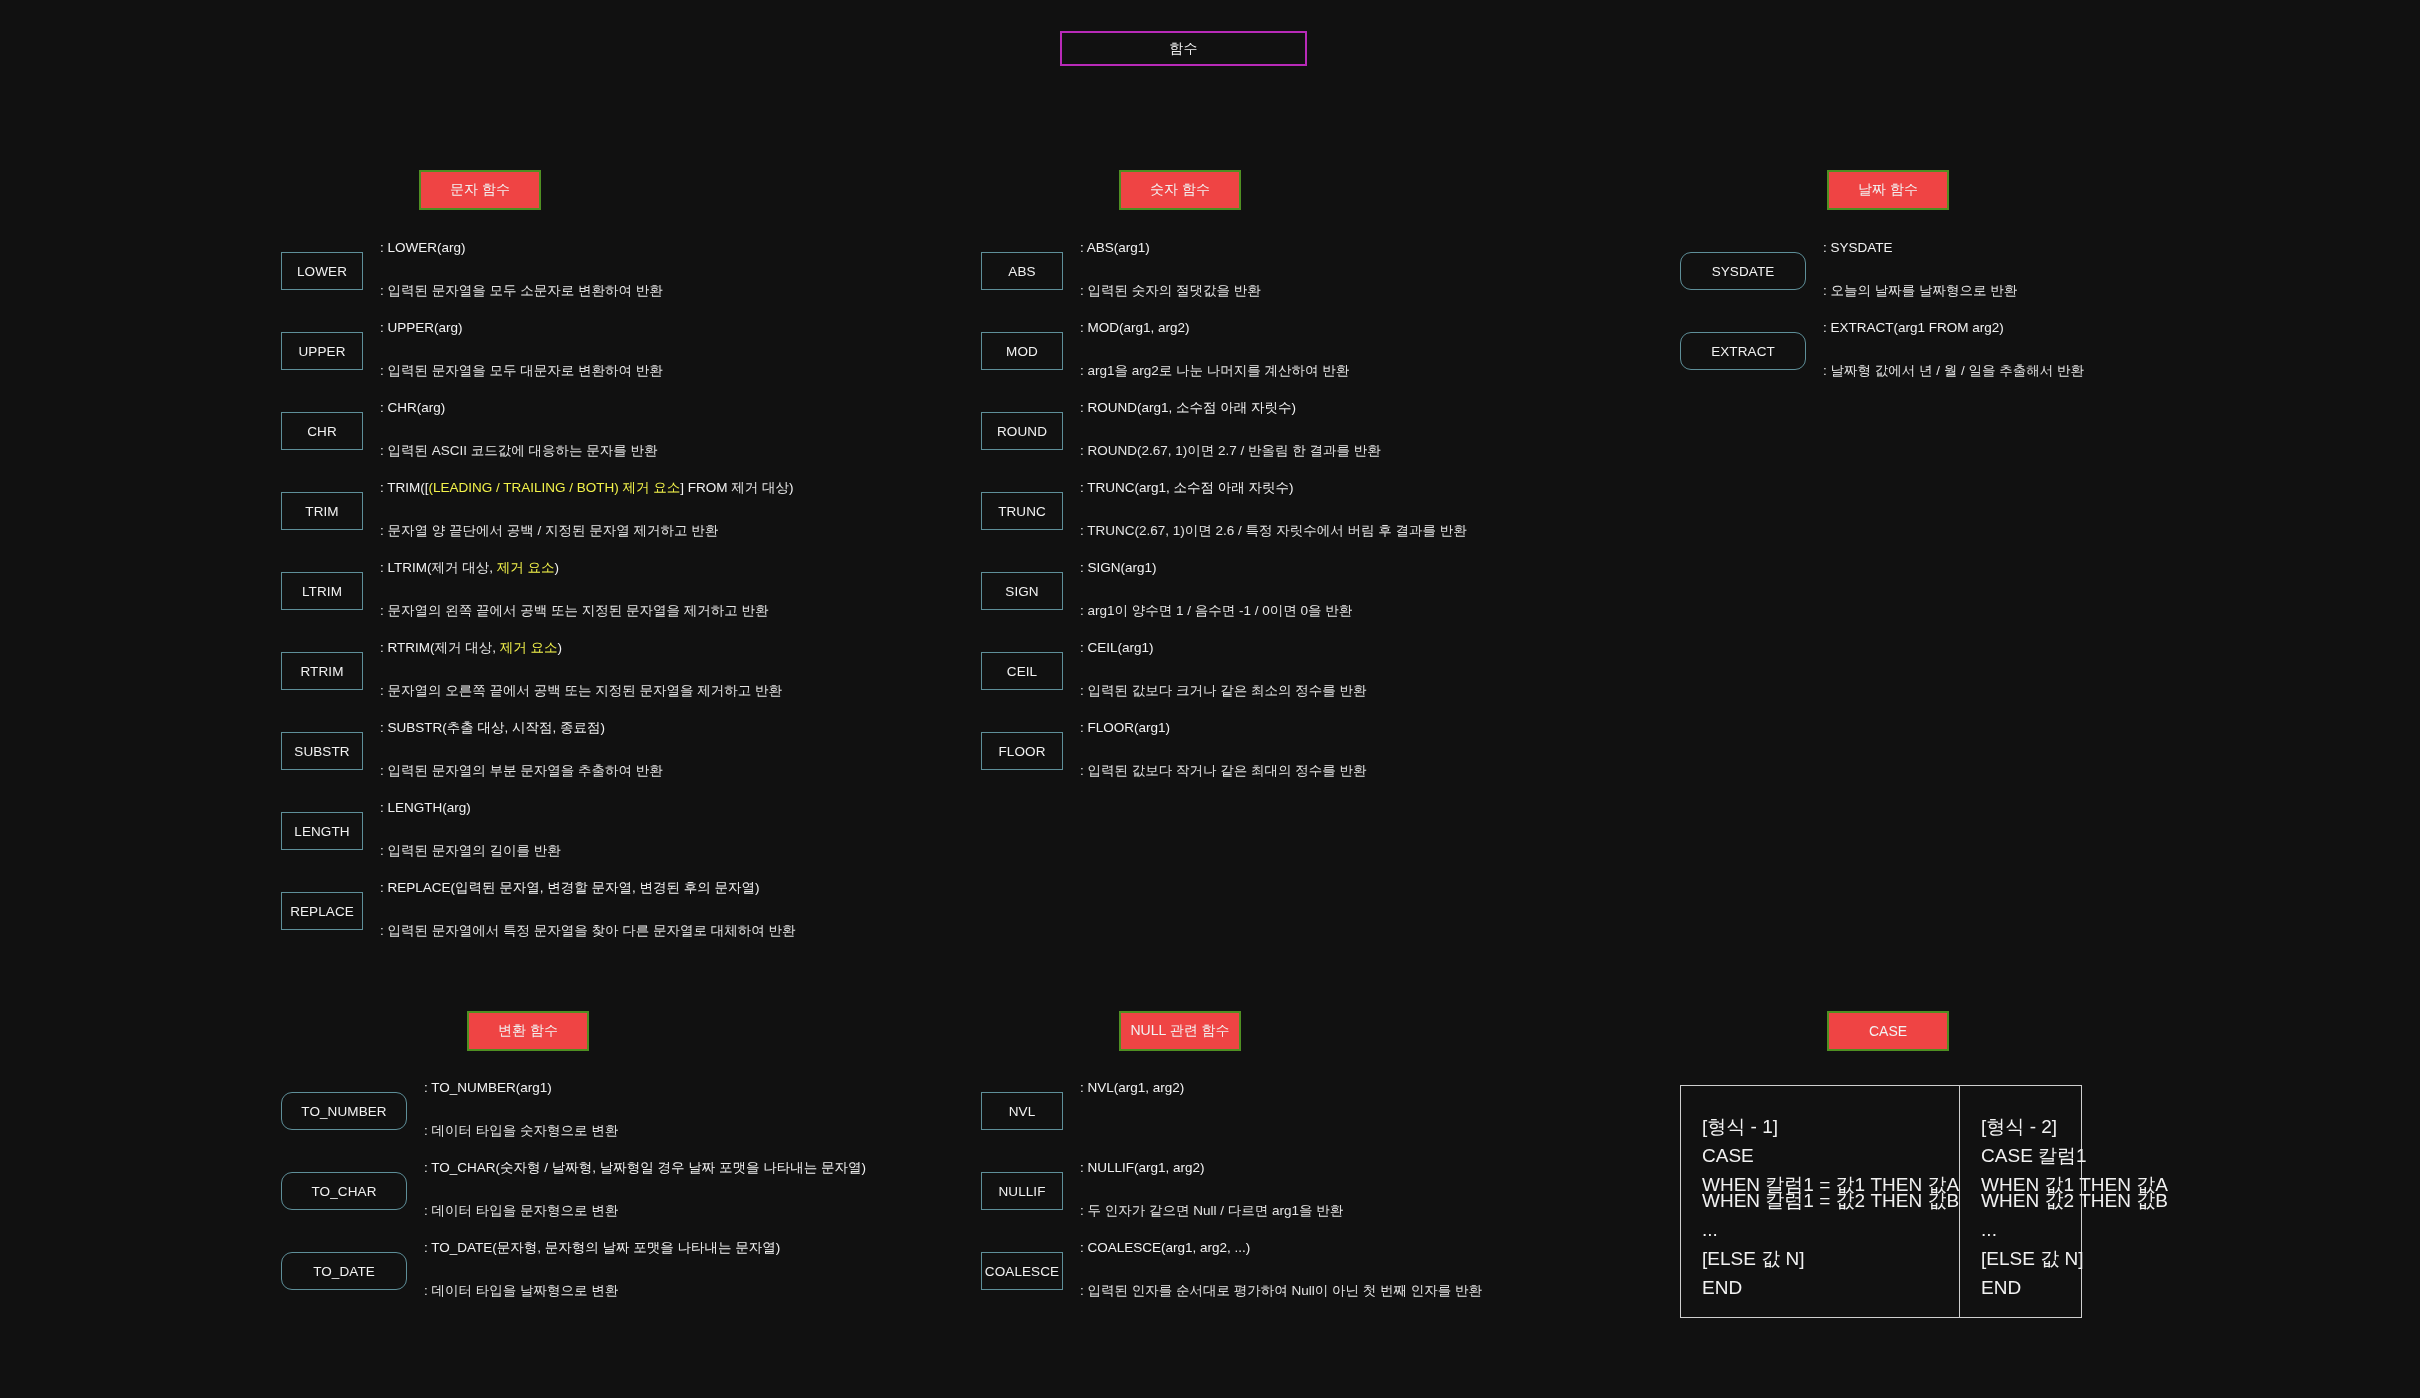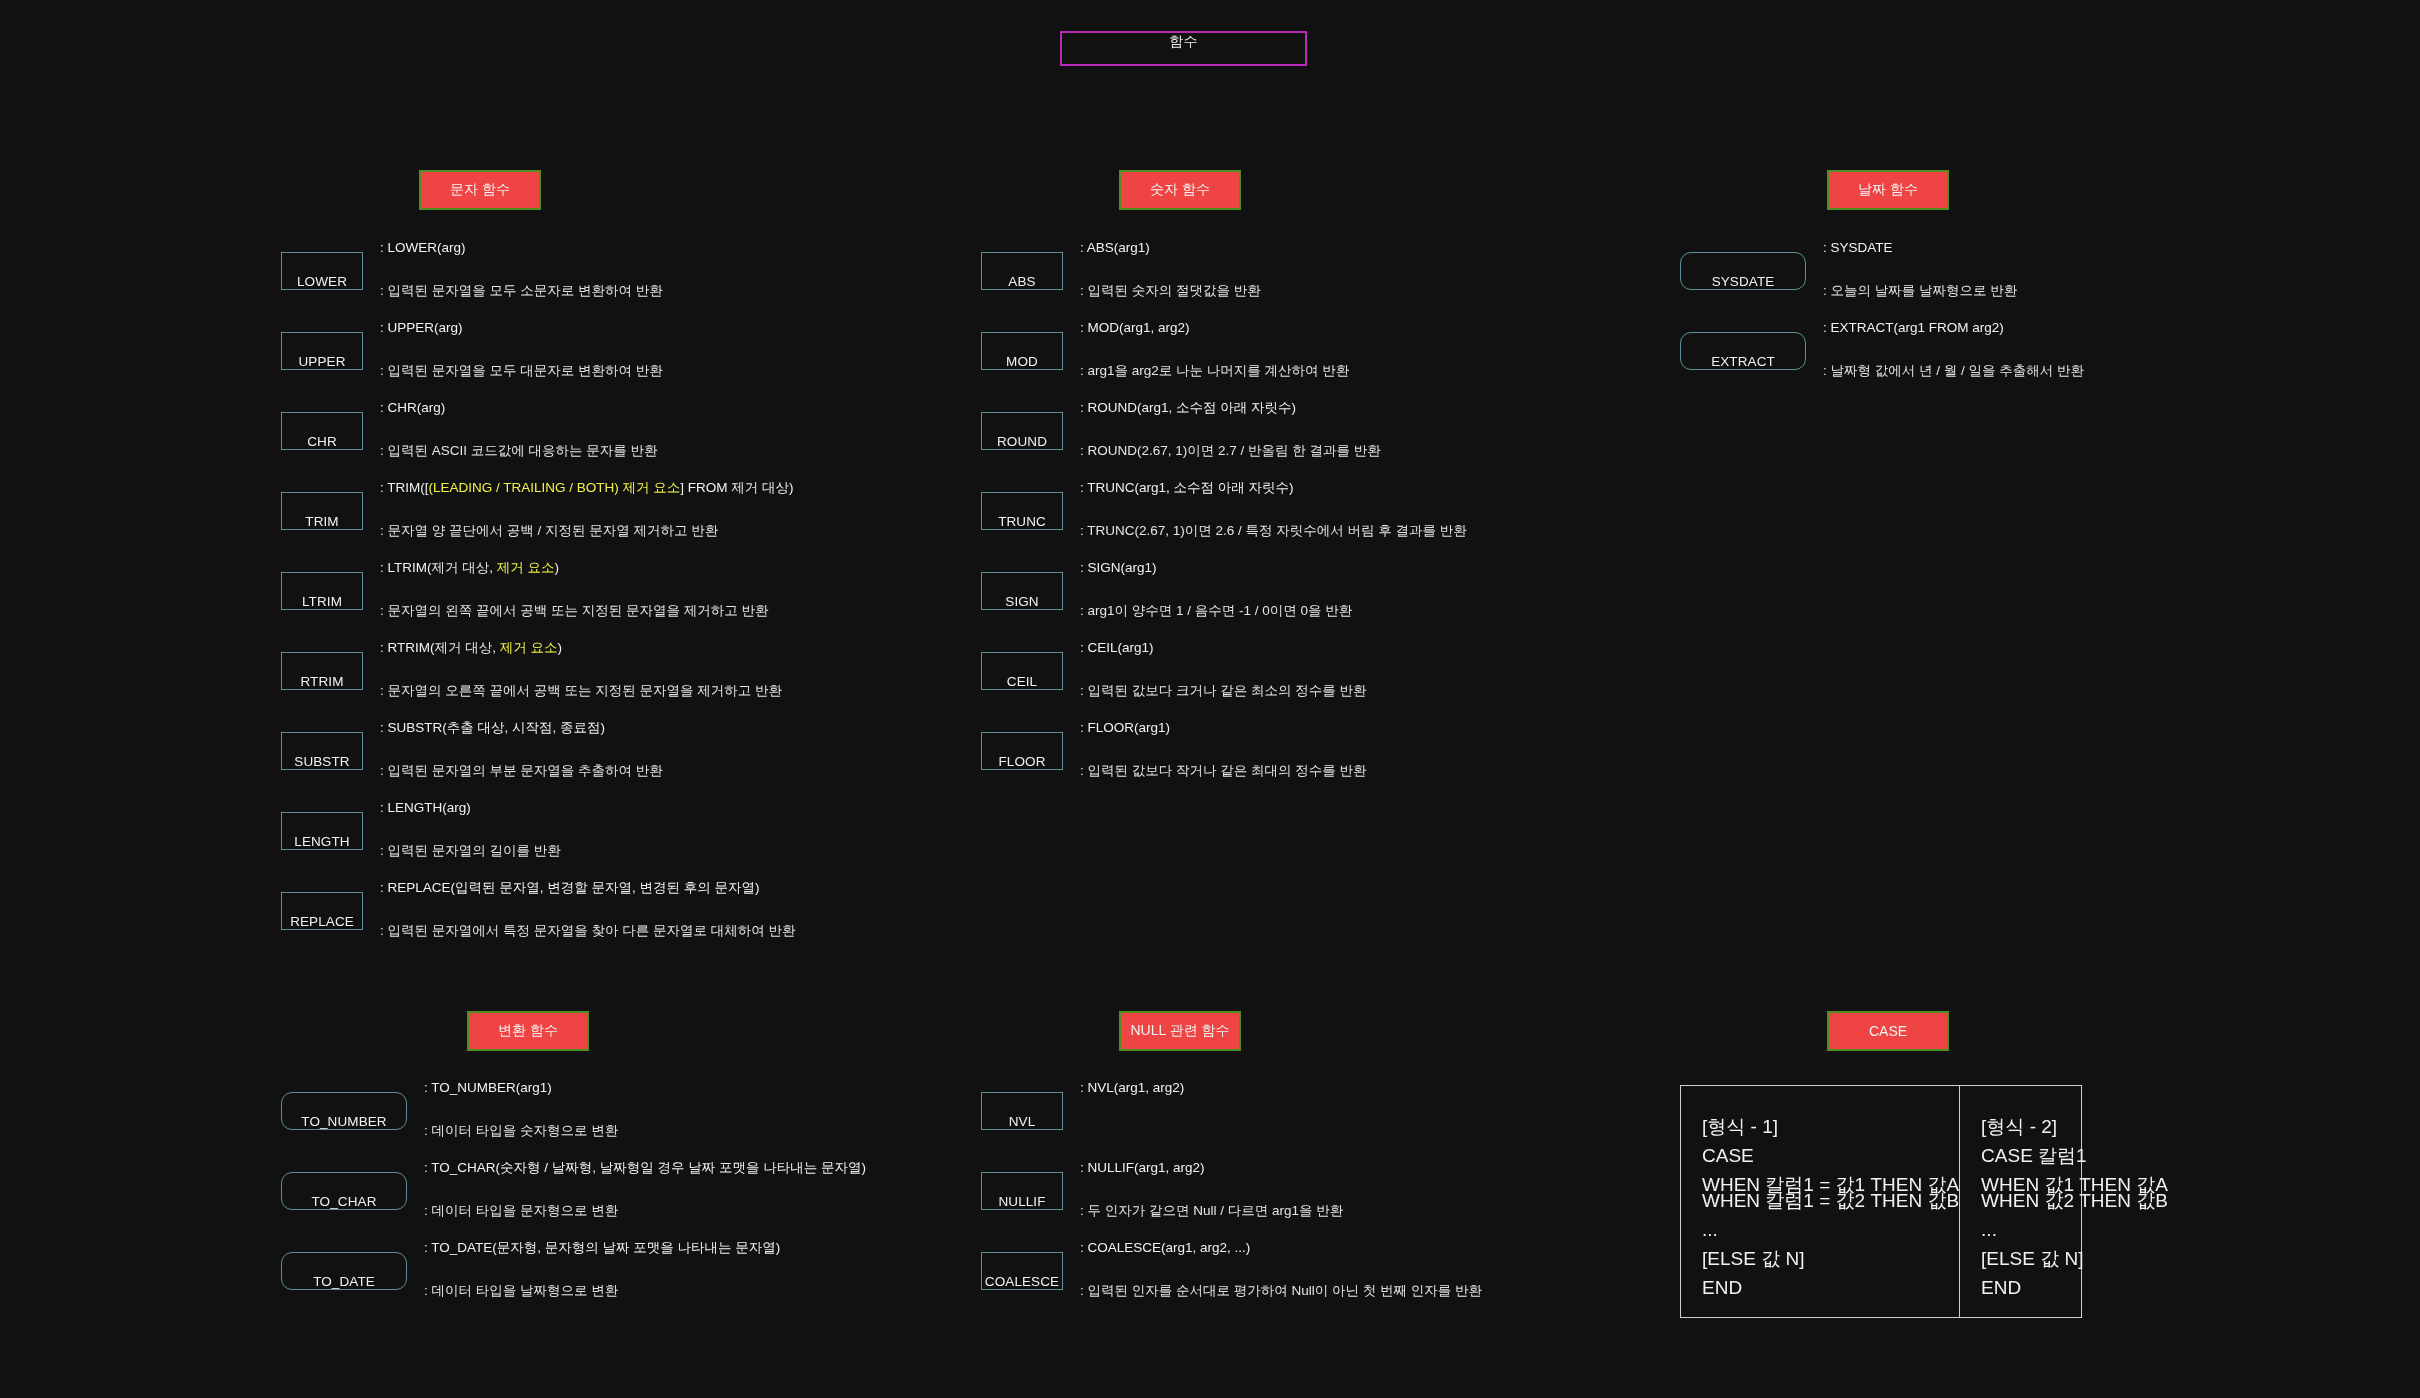"함수" .root-box { align-items: none -> center }
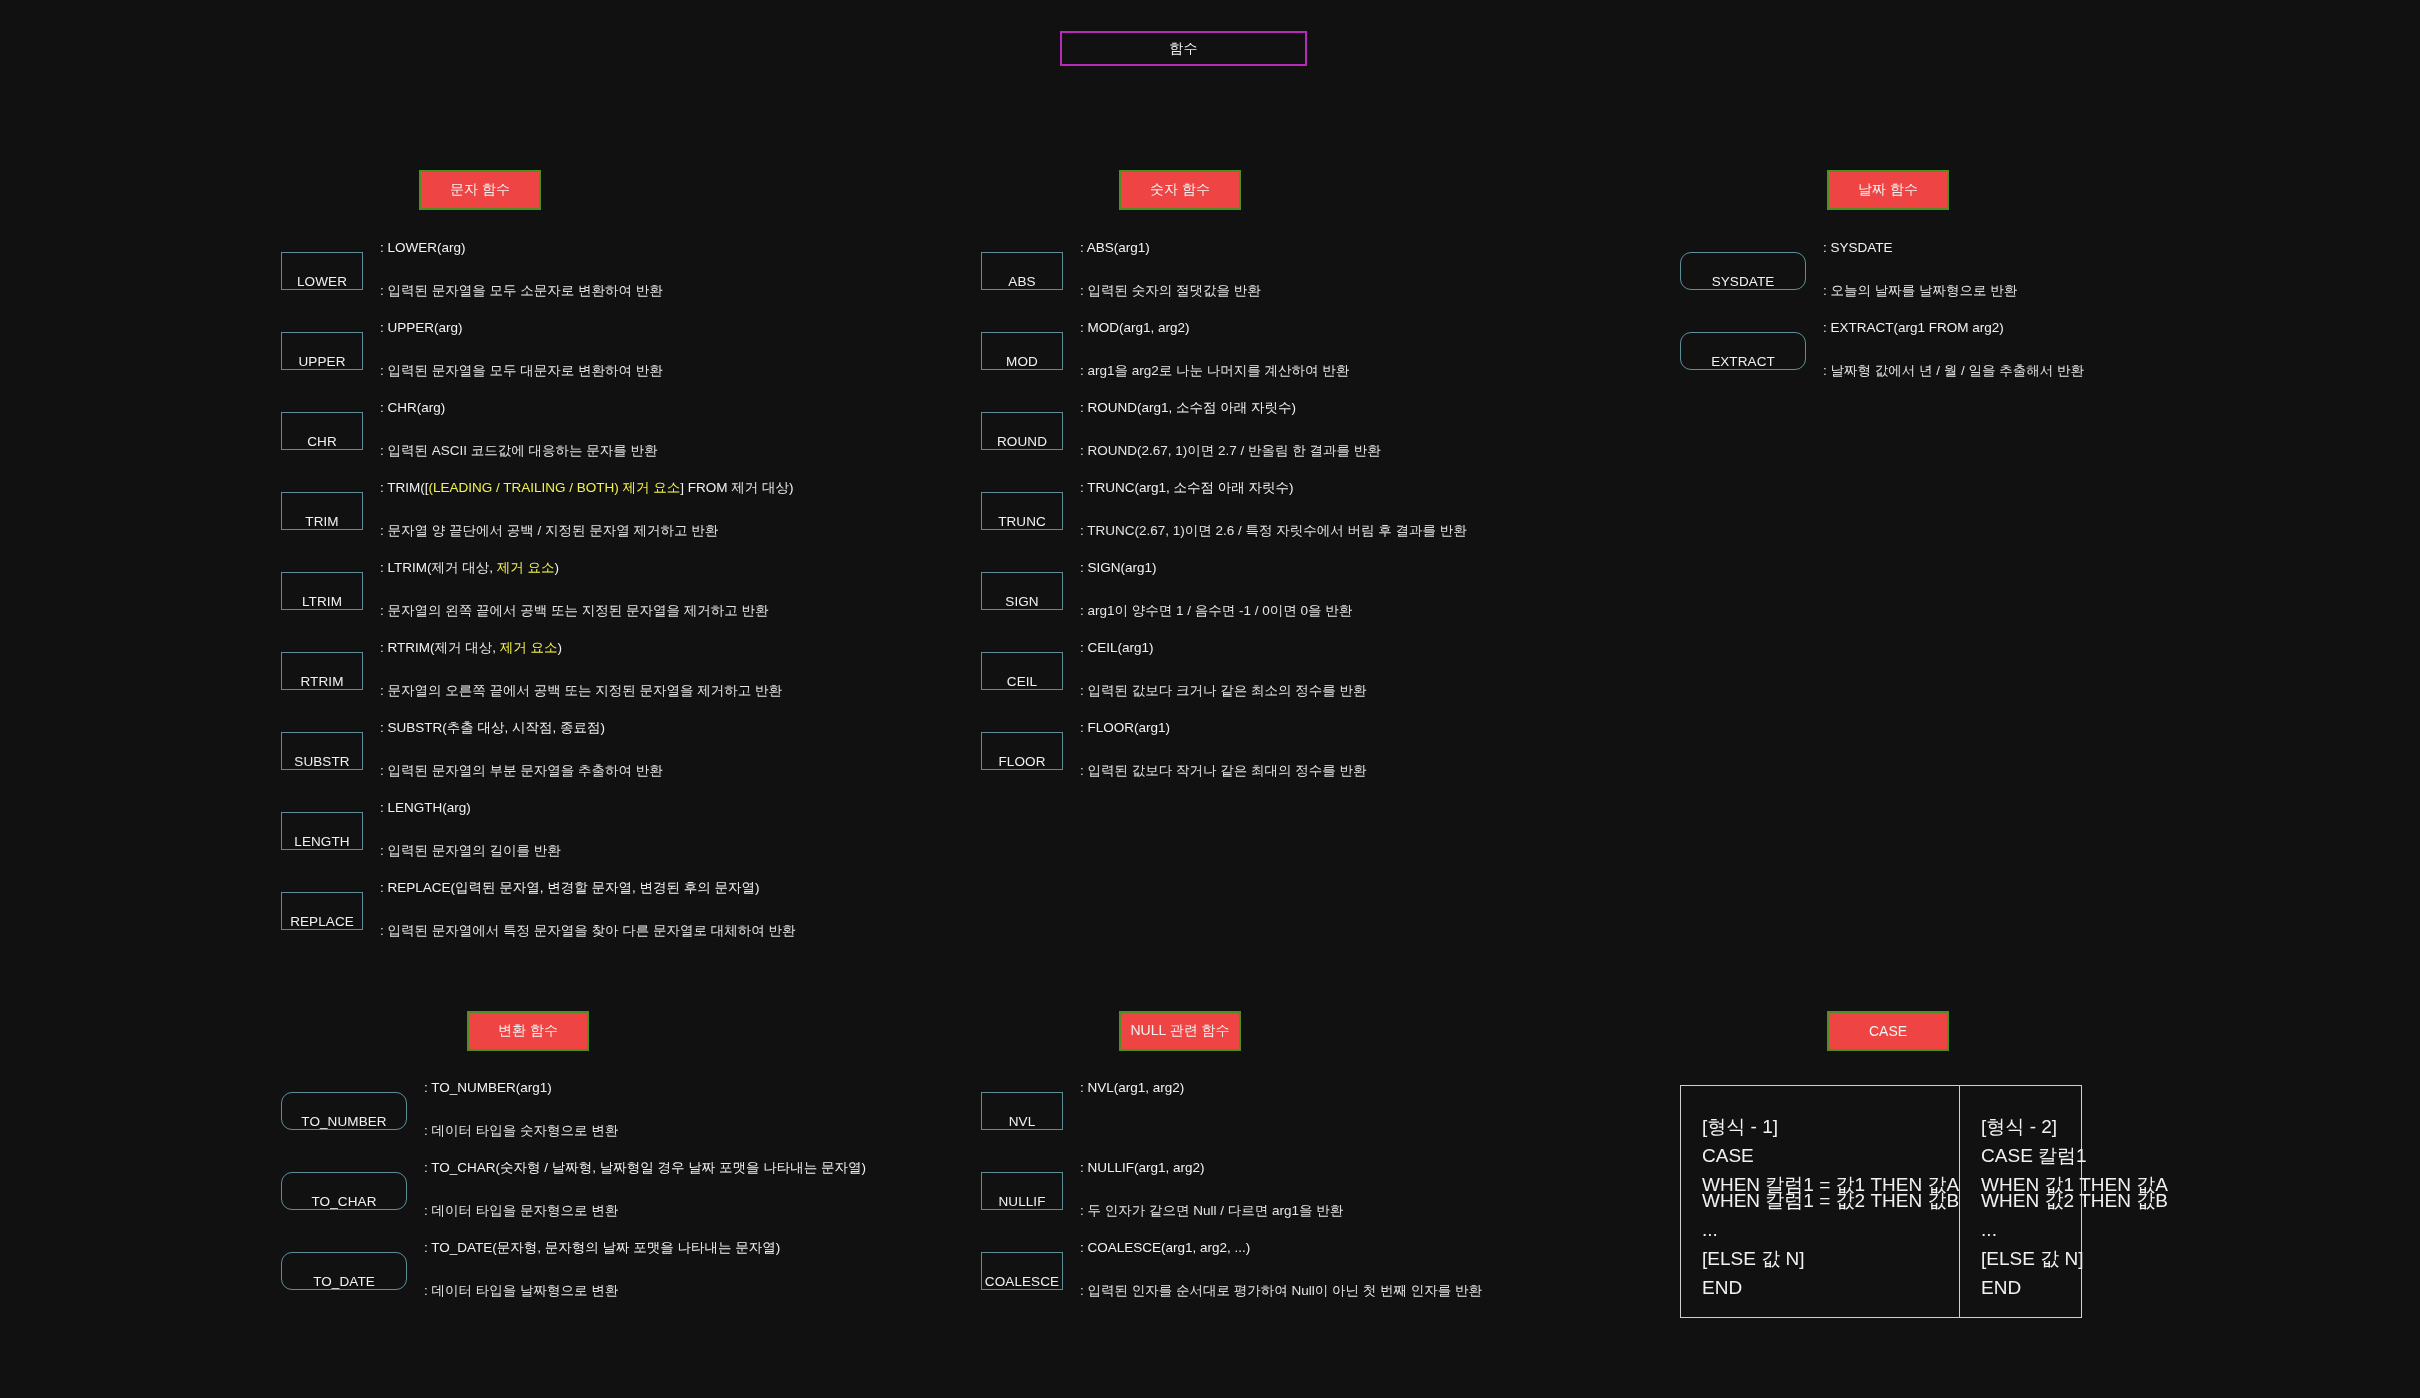"LOWER" .fn-box { align-items: flex-end -> center }
